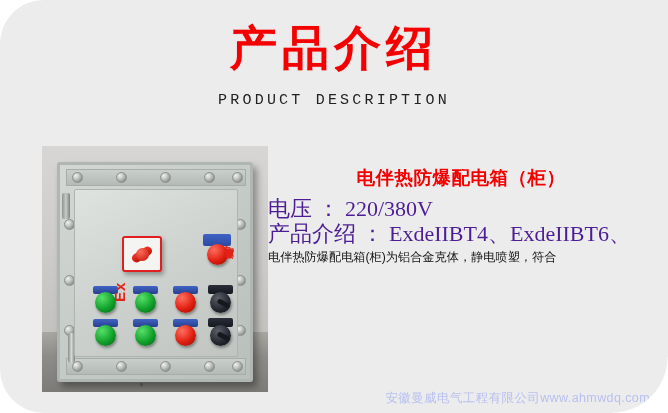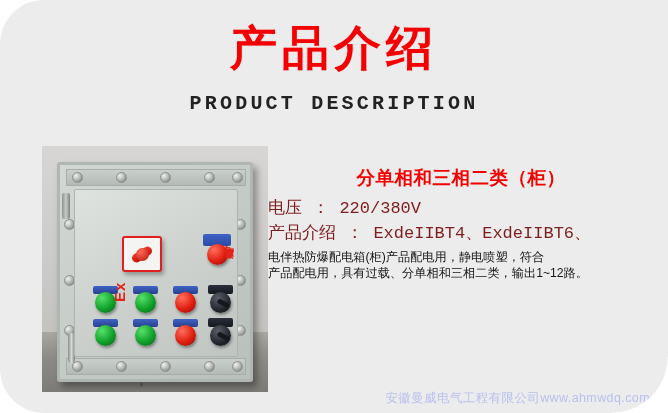"PRODUCT DESCRIPTION" .subtitle { font-size: 20px -> 15px; font-weight: 700 -> 400 }
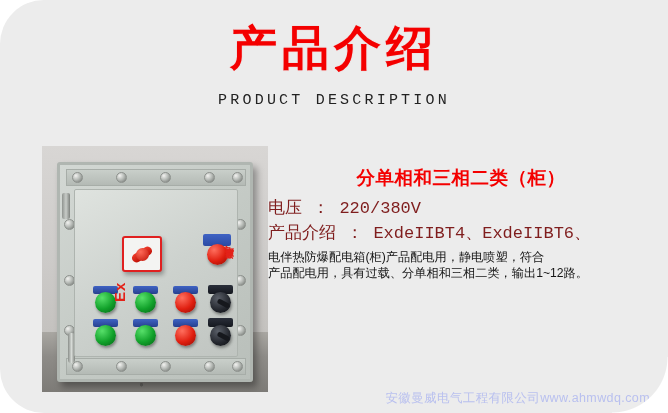"分单相和三相二类（柜）" div.prod-name { text: 分单相和三相二类 -> 电伴热防爆配电箱 }
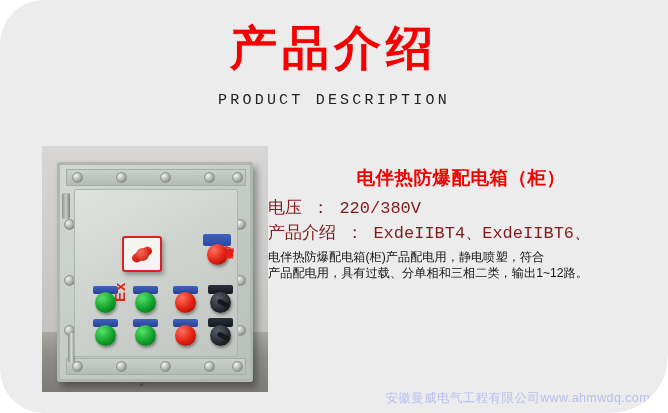"电压 ： 220/380V" .spec { color: #7f1d1d -> #4c1d95; font-family: Liberation Mono, monospace -> Liberation Serif, serif; font-size: 17px -> 22px }
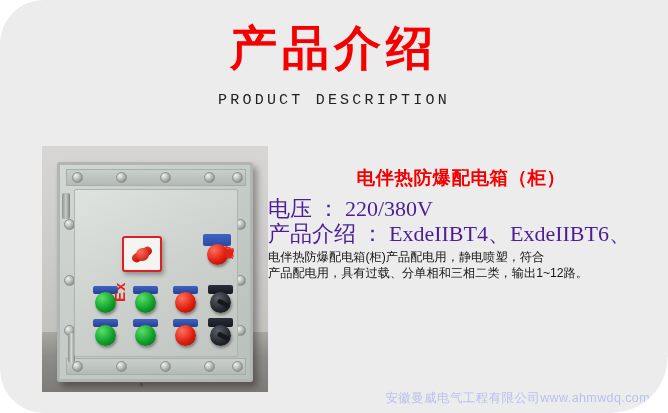"电伴热防爆配电箱(柜)产品配电用，静电喷塑，符合" div { text: 产品配电用 -> 为铝合金克体 }
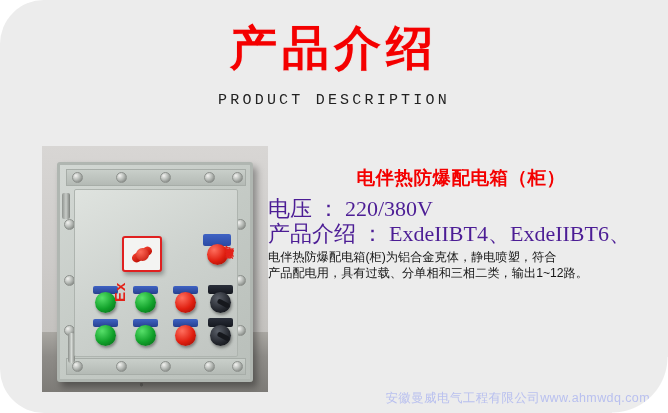"产品配电用，具有过载、分单相和三相二类，输出1~12路。" div { html: <div>产品配电用，具有过载、分单相和三相二类，输出1~12路。</div> -> none }
